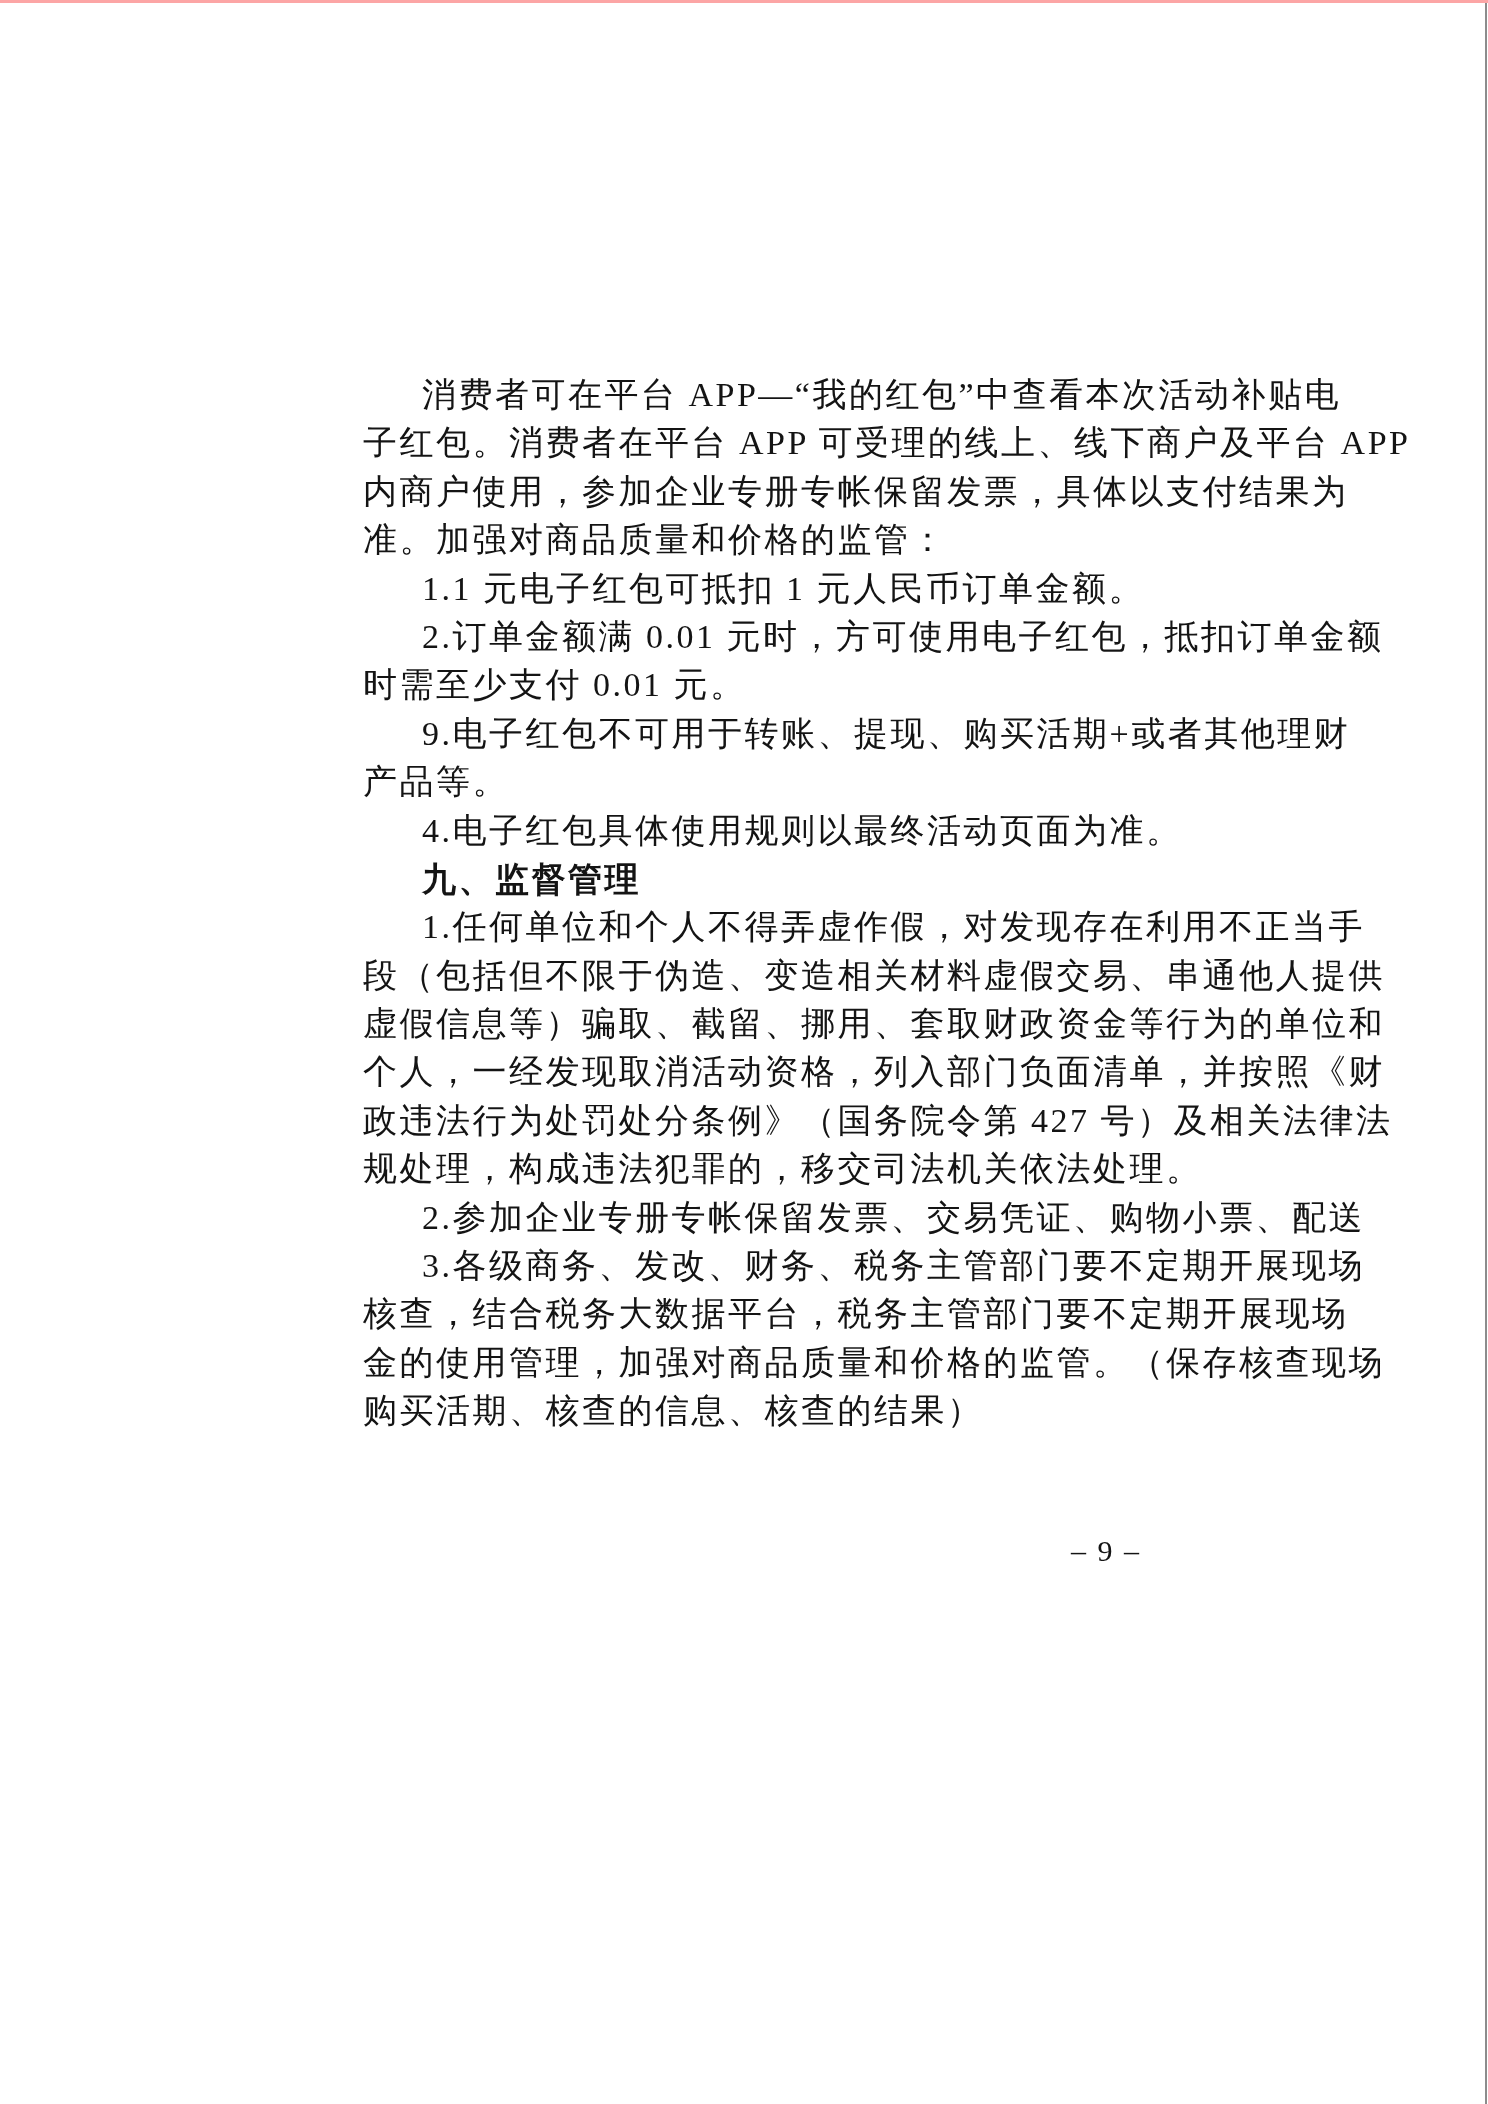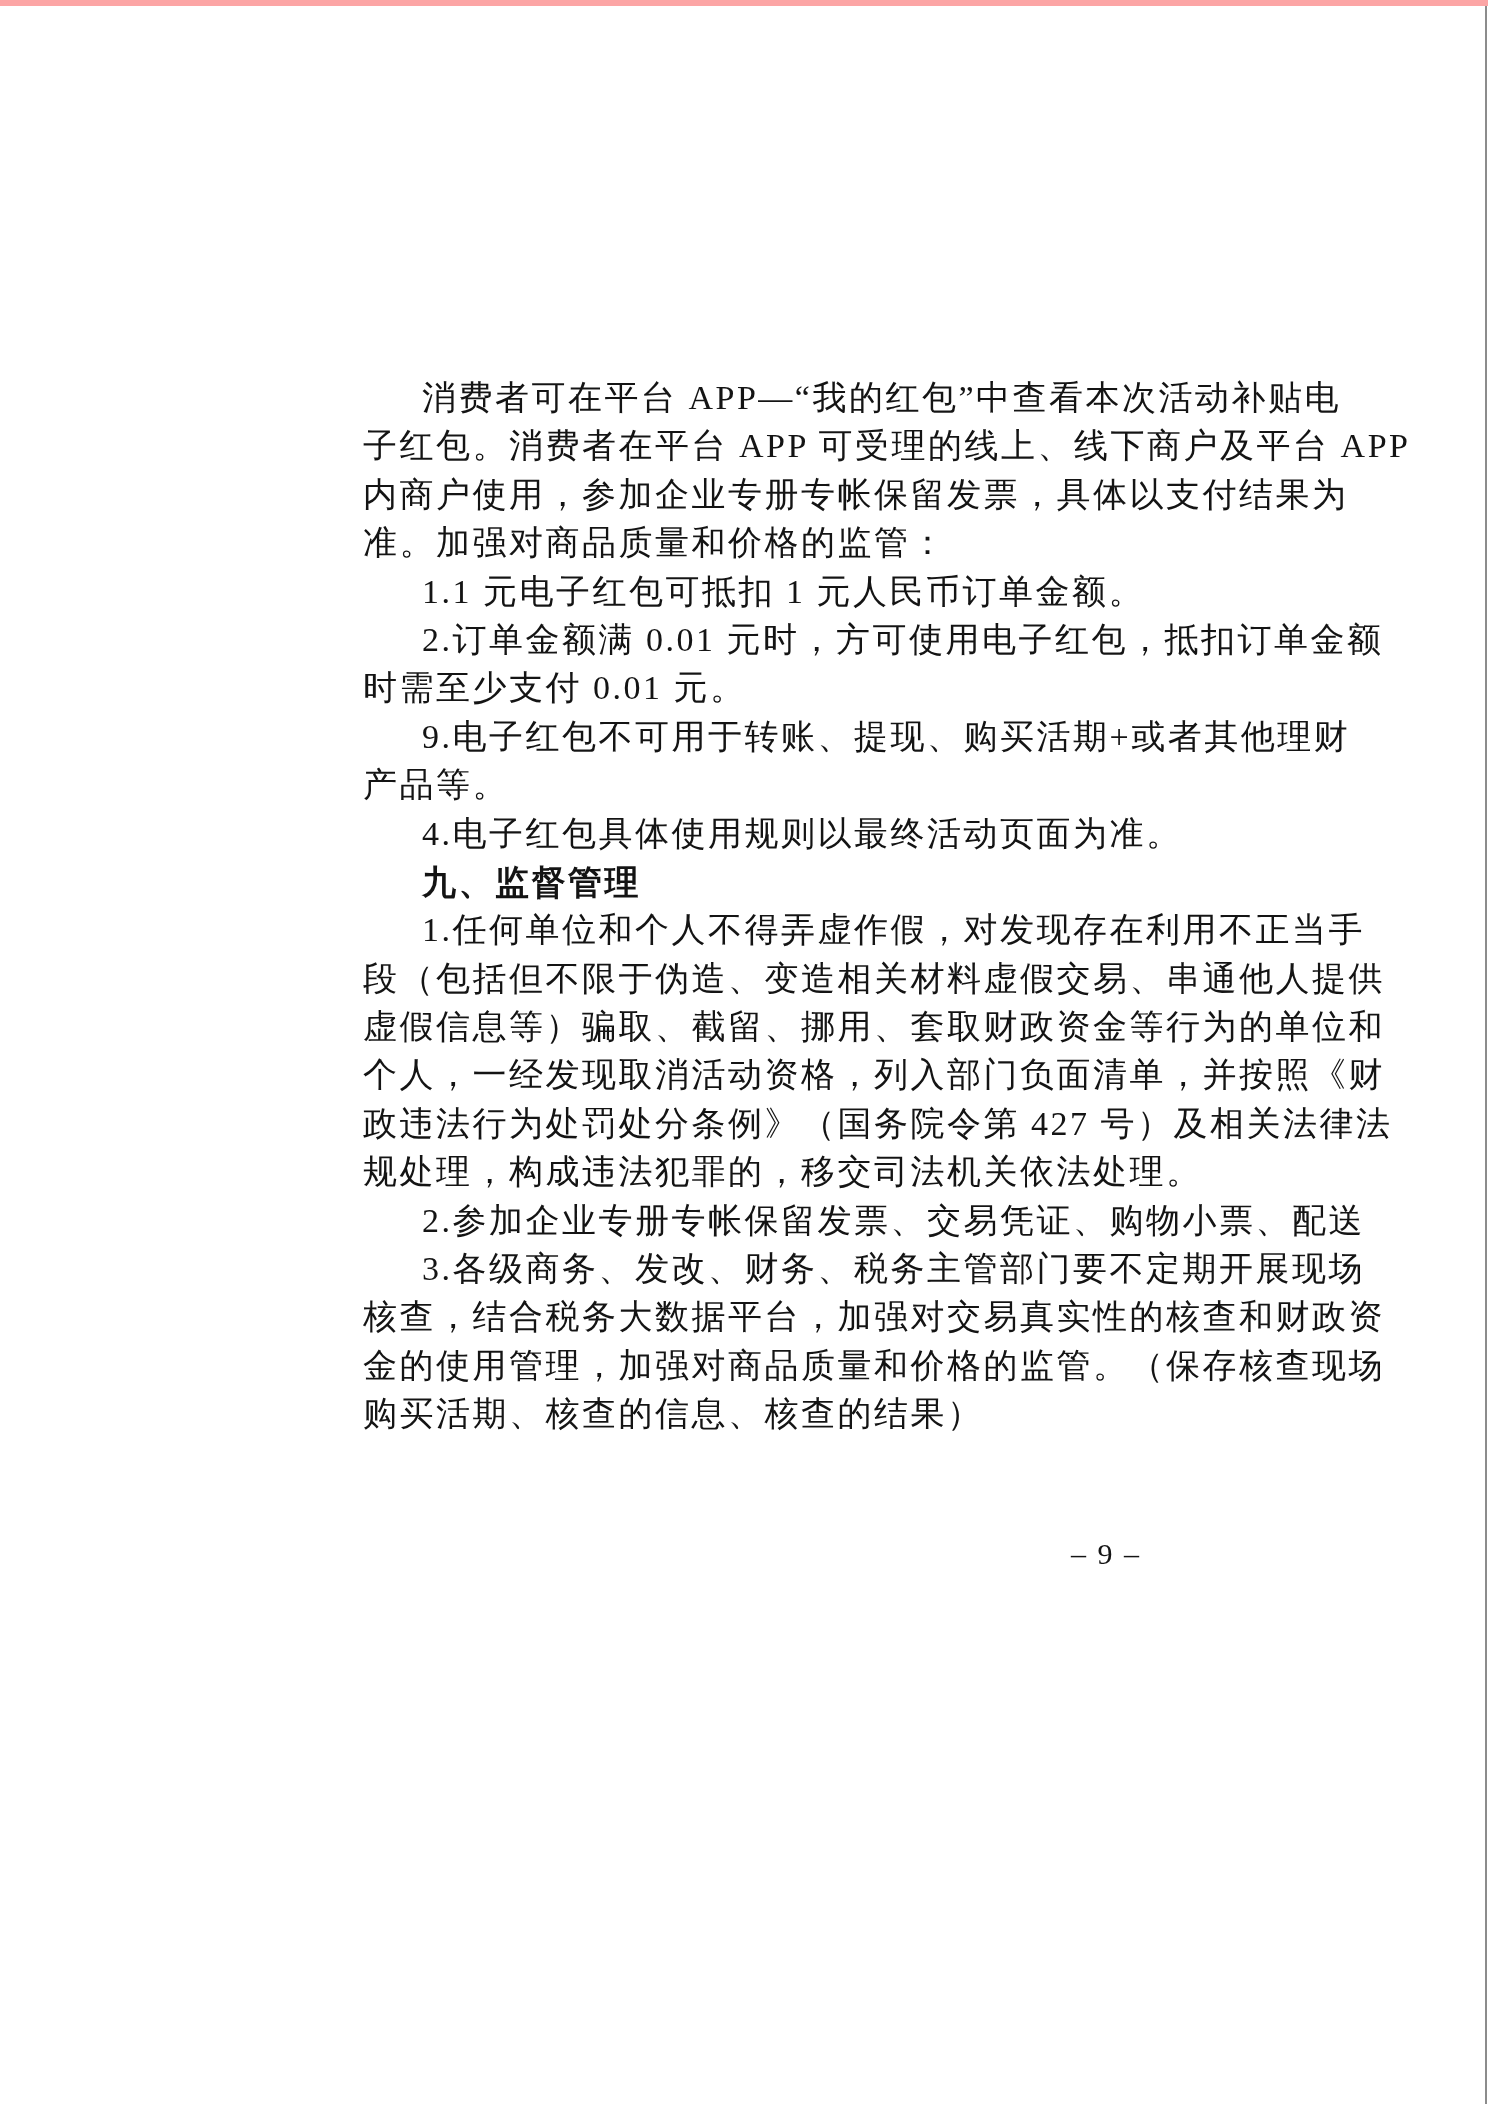"消费者可在平台 APP—“我的红包”中查看本次活动补贴电" .page { border-top: 6px solid #fca5a5 -> 3px solid #fca5a5 }
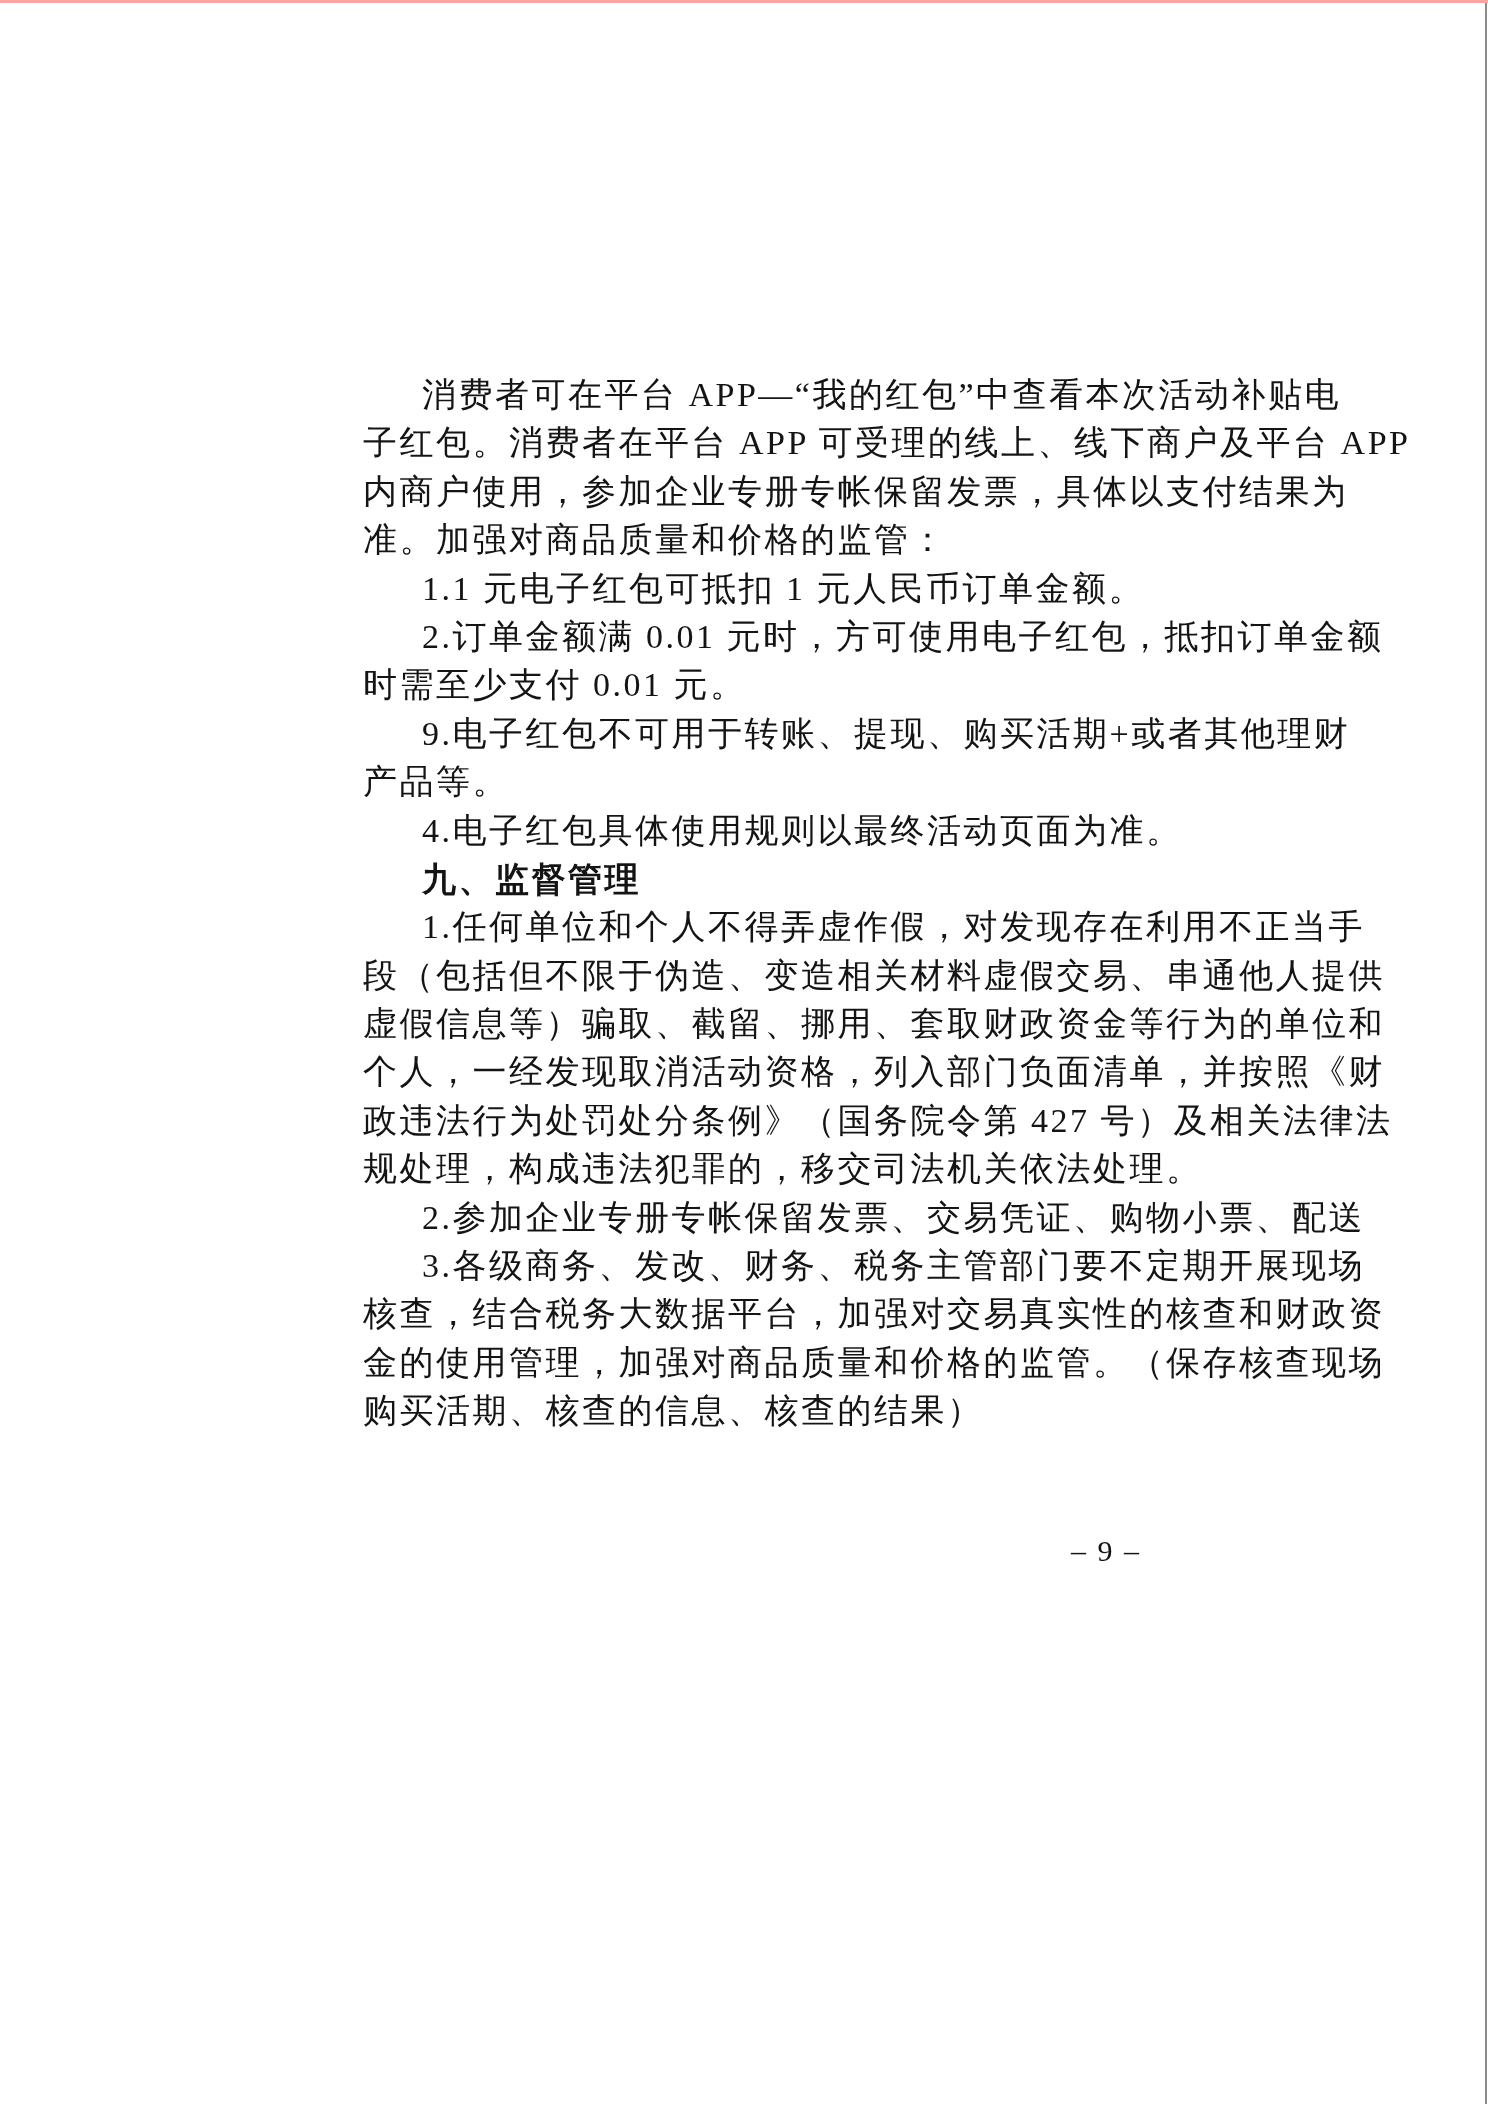"核查，结合税务大数据平台，加强对交易真实性的核查和财政资" div.line { text: 加强对交易真实性的核查和财政资 -> 税务主管部门要不定期开展现场 }
